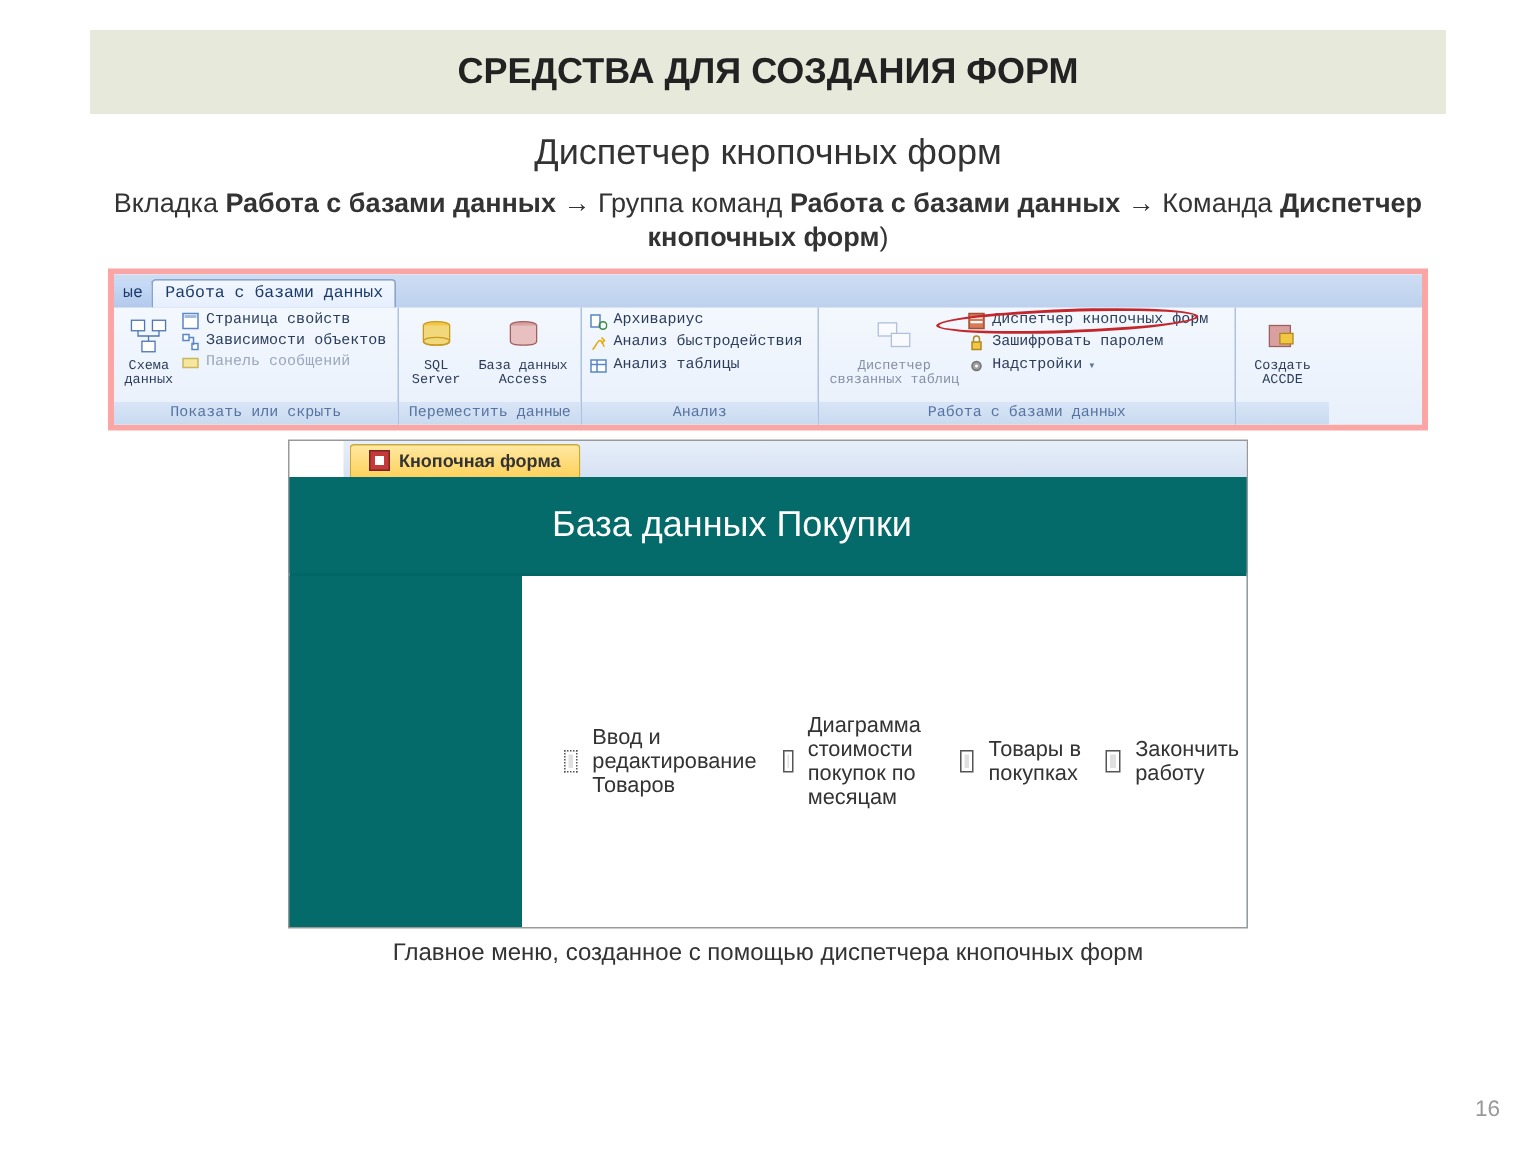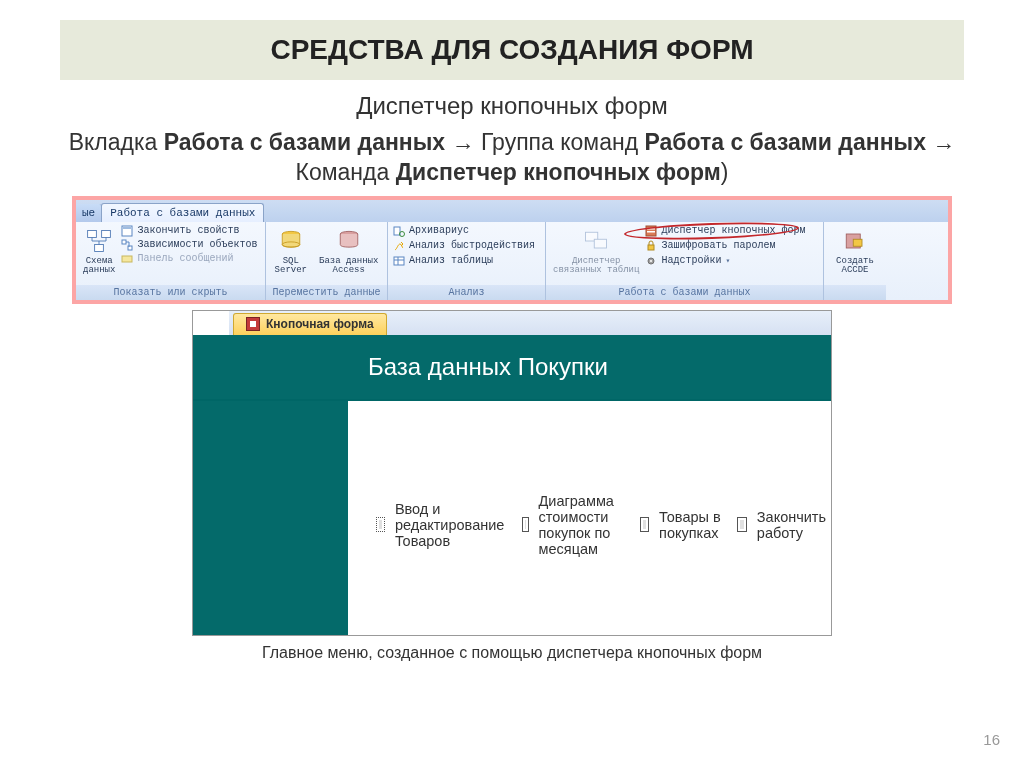"СРЕДСТВА ДЛЯ СОЗДАНИЯ ФОРМ" .slide-title { font-size: 28px -> 24px }
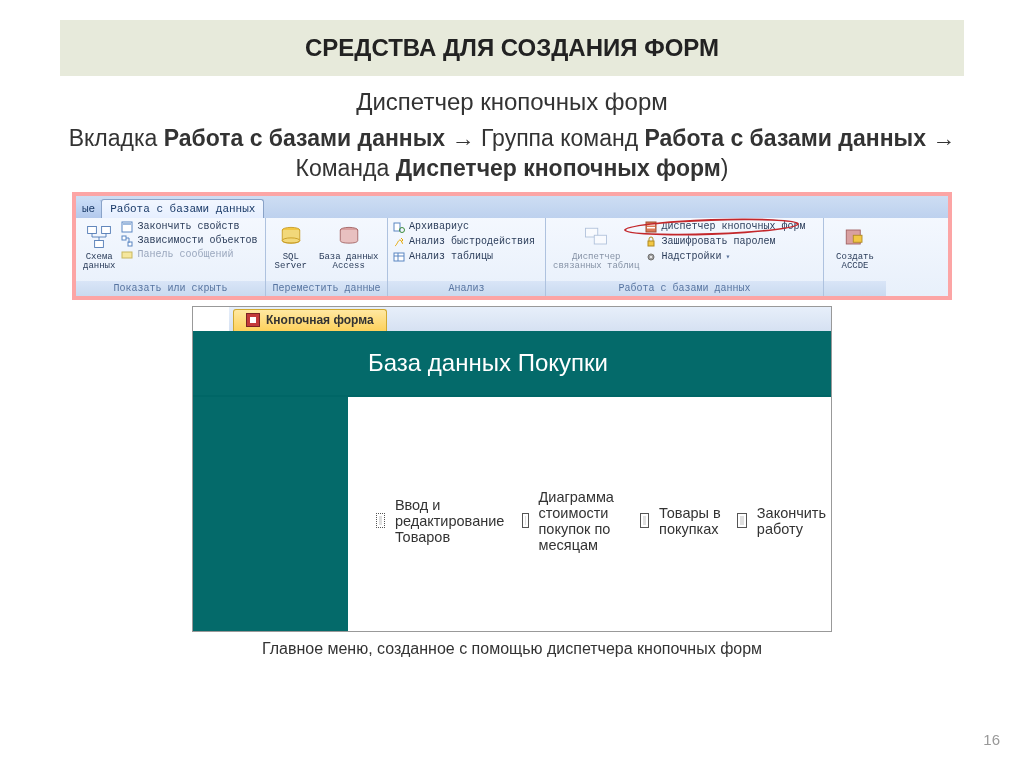"Вкладка Работа с базами данных" .pathline { font-size: 23px -> 18px }
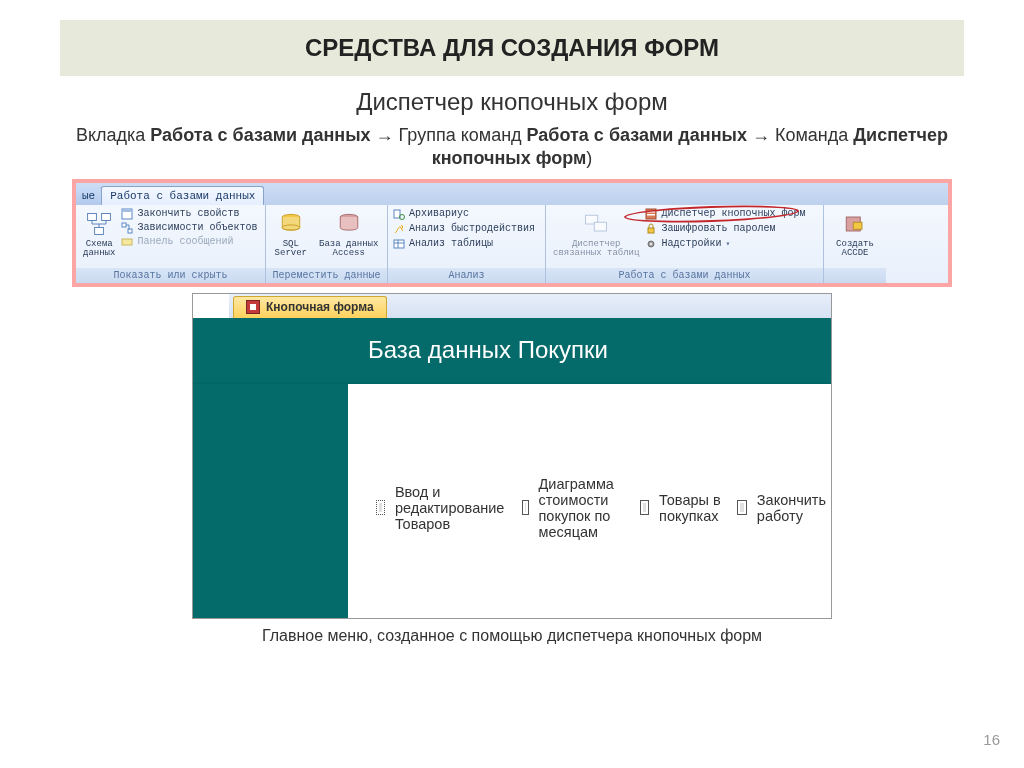"Закончить свойств" span { text: Закончить -> Страница }
